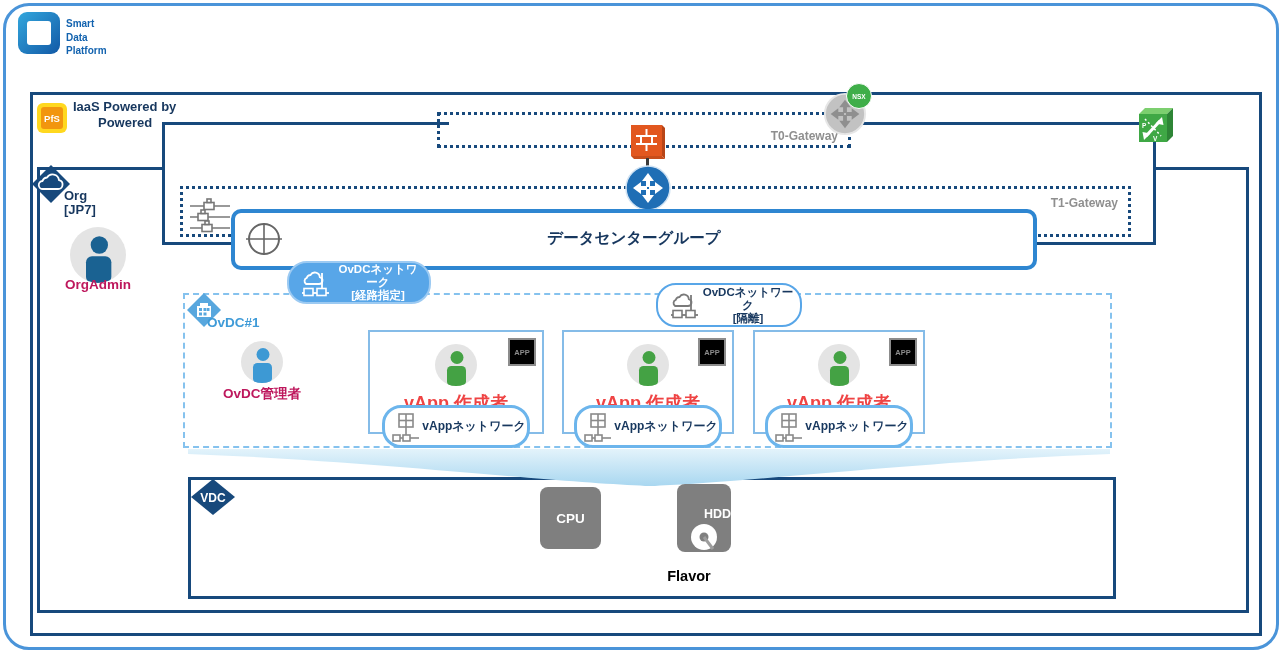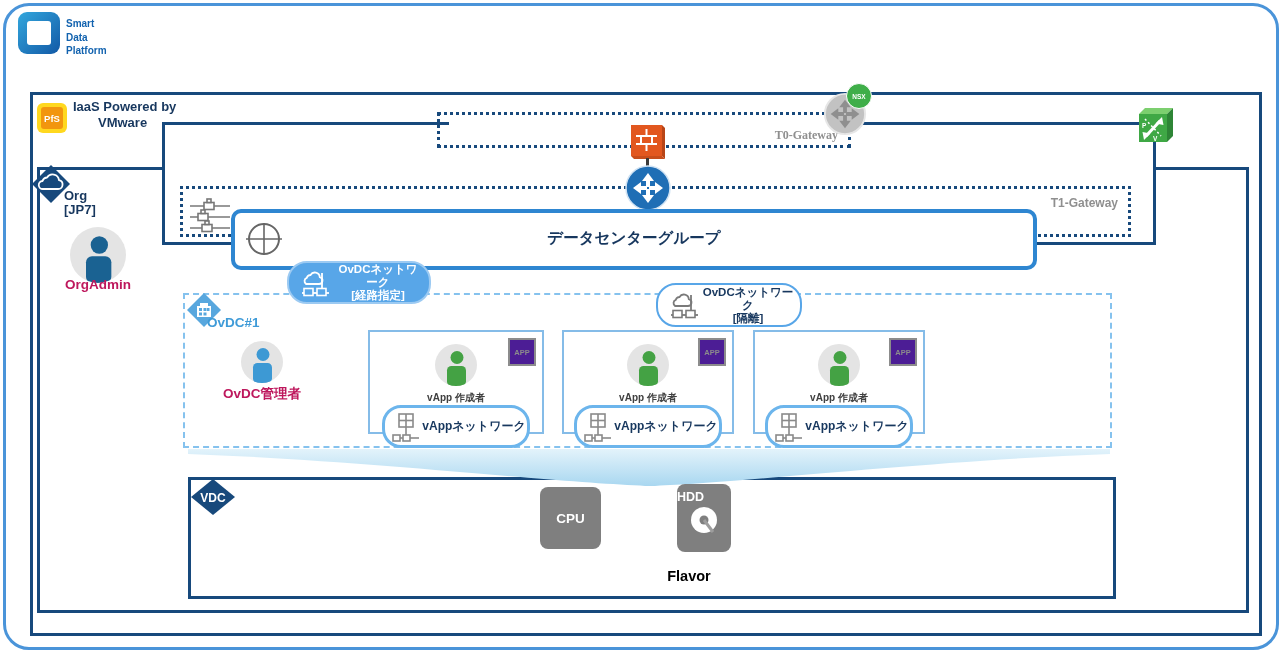"VMware" div { text: VMware -> Powered }
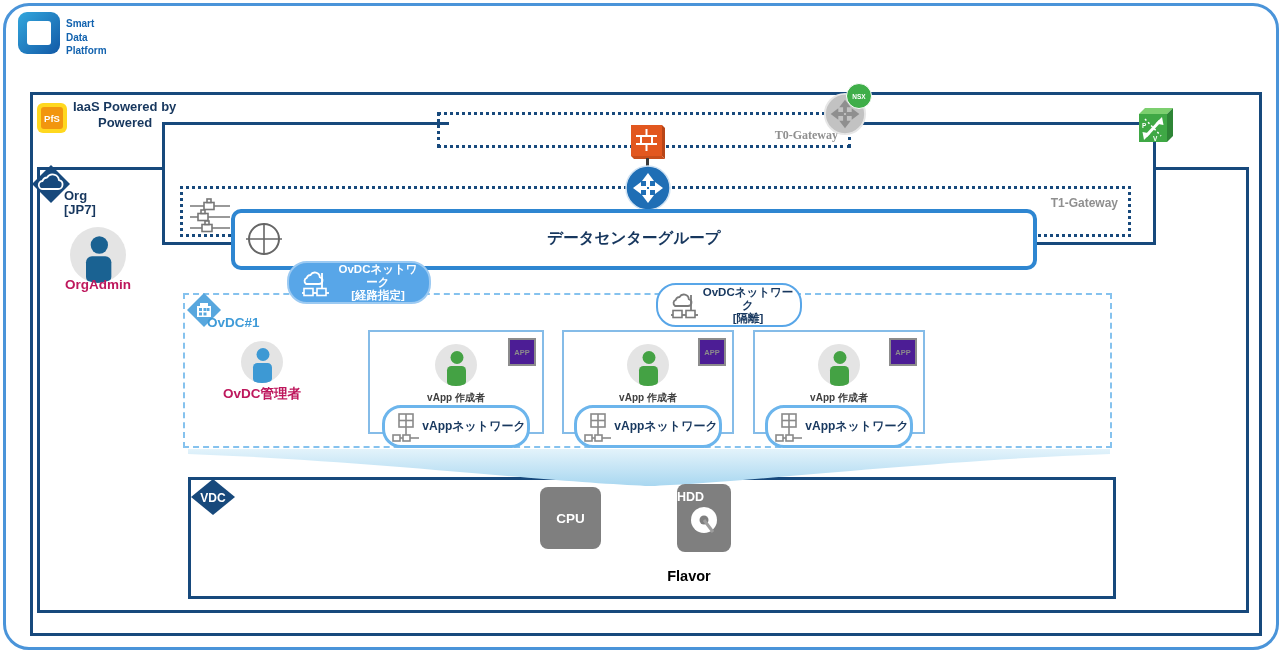"T0-Gateway" div.dotted-box { font-family: Liberation Serif, serif -> none }
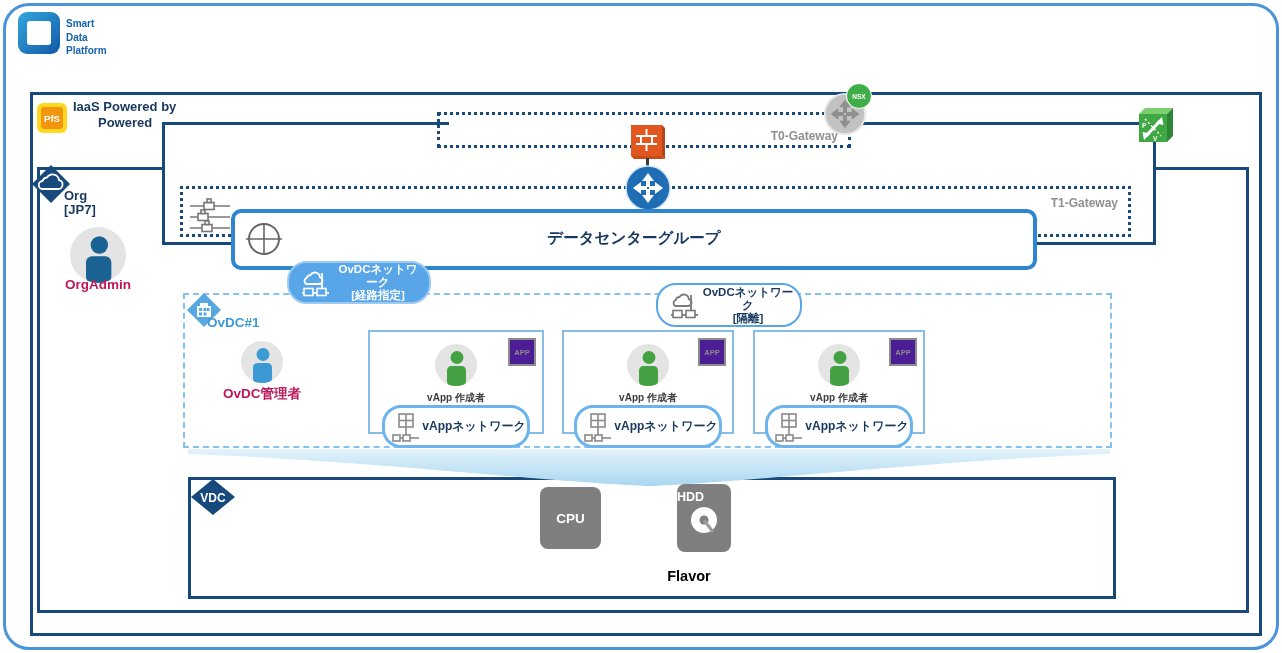"APP" .app-badge { background: #4c1d95 -> #000000 }
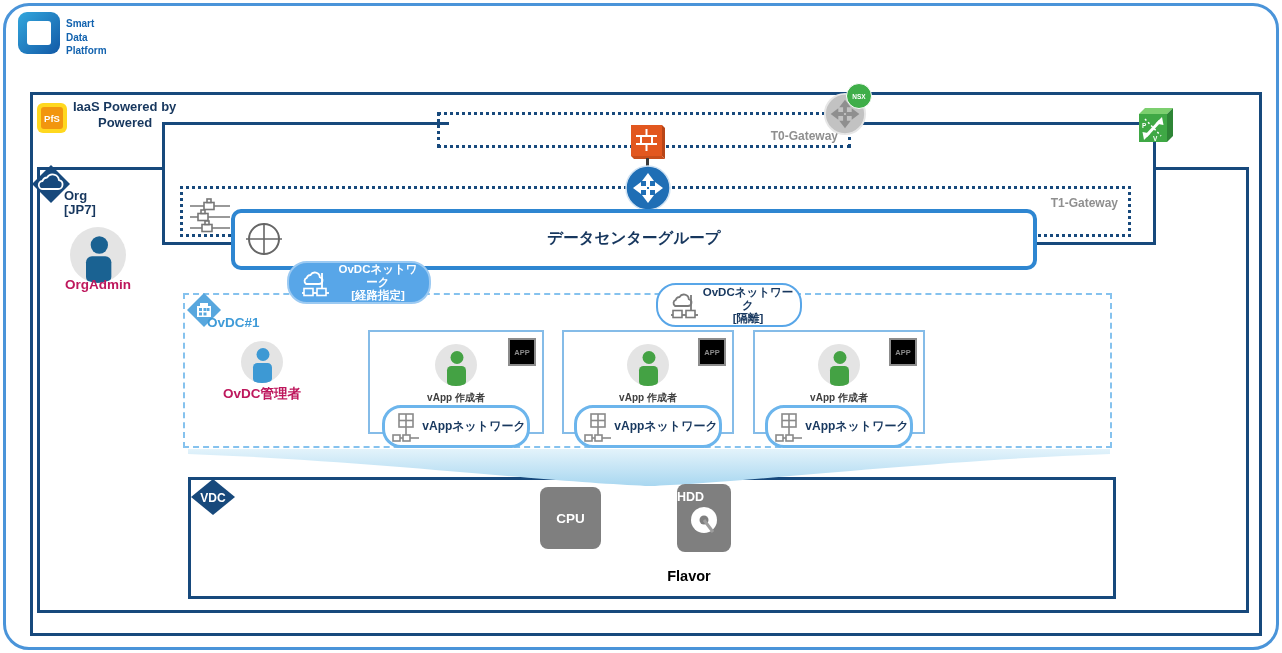"vApp 作成者" .vapp-role { color: #404040 -> #ef4444; font-size: 10px -> 18px }
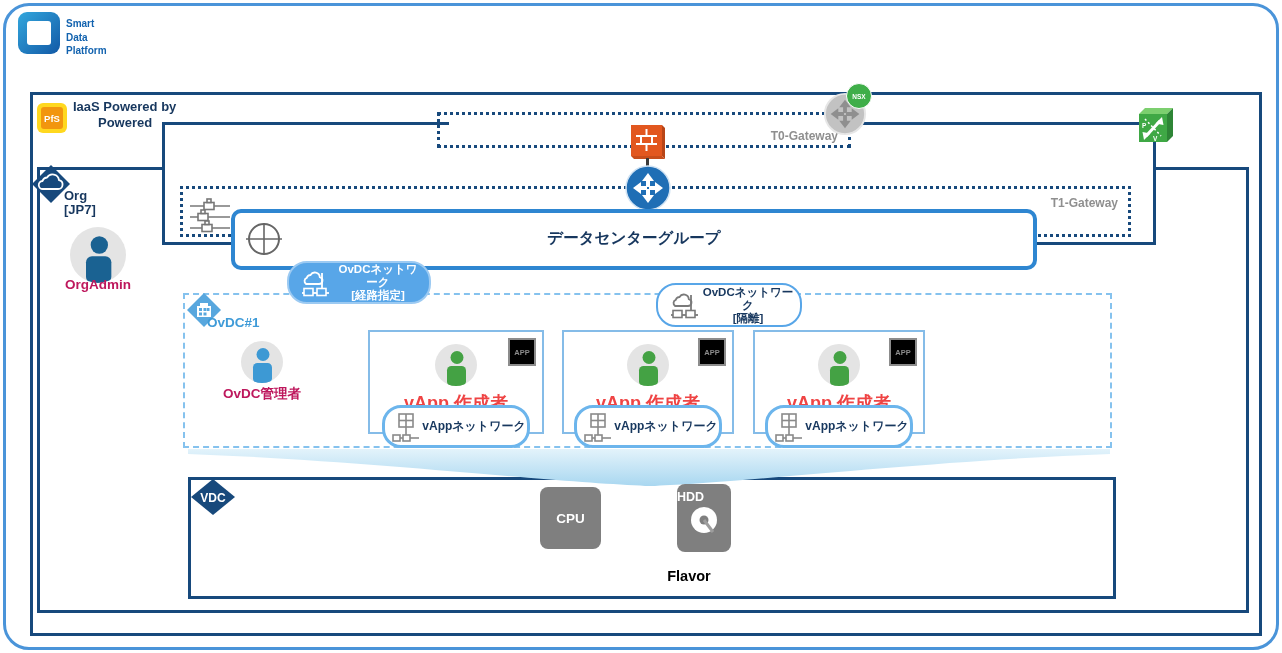"HDD" div { margin-top: none -> 10px; padding-top: 6px -> 13px; text-align: left -> right }
